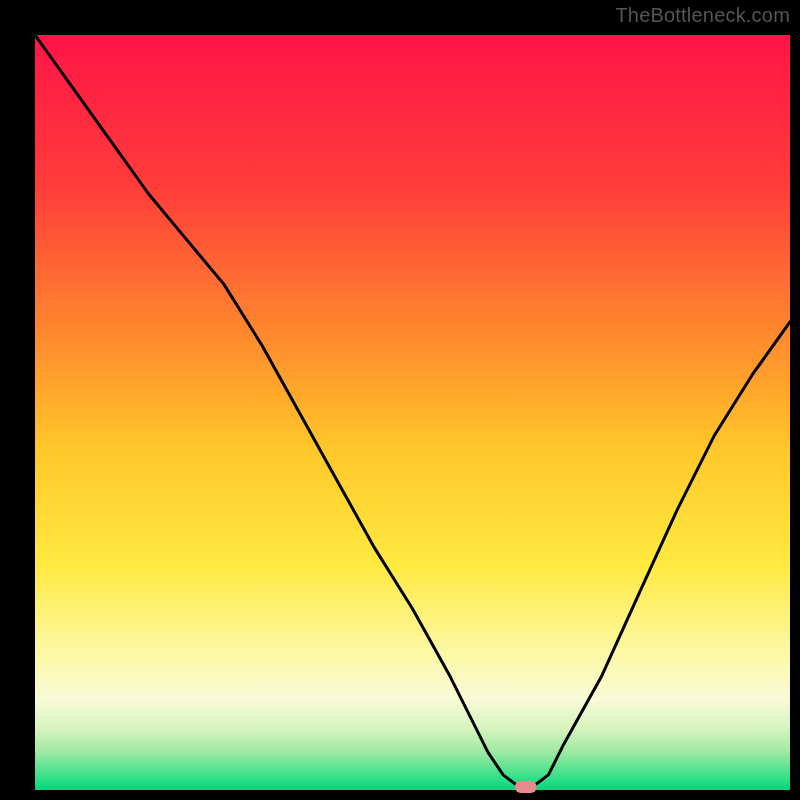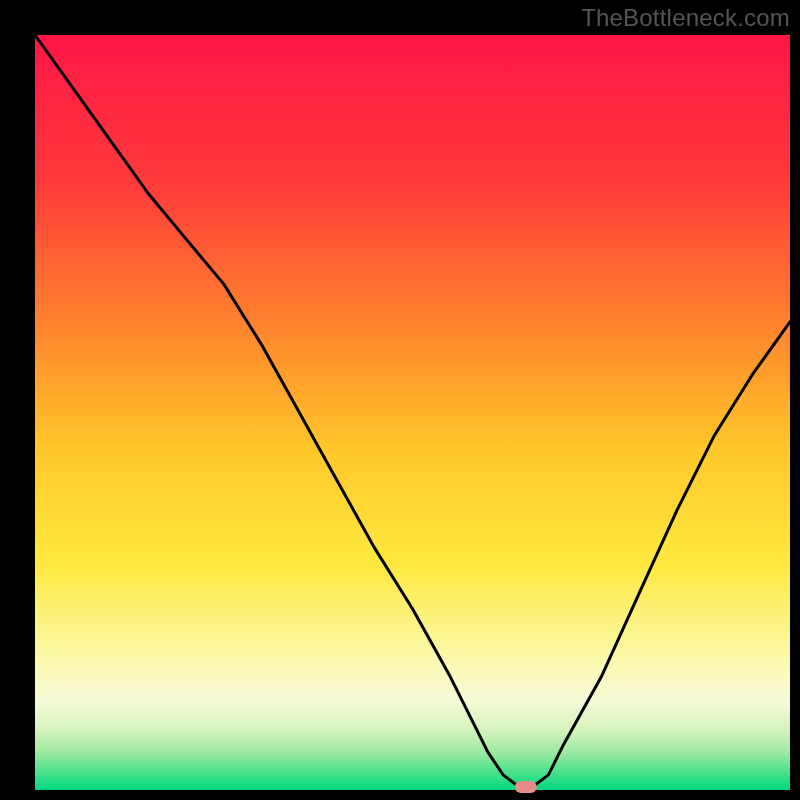"TheBottleneck.com" .watermark { font-size: 24px -> 20px }
